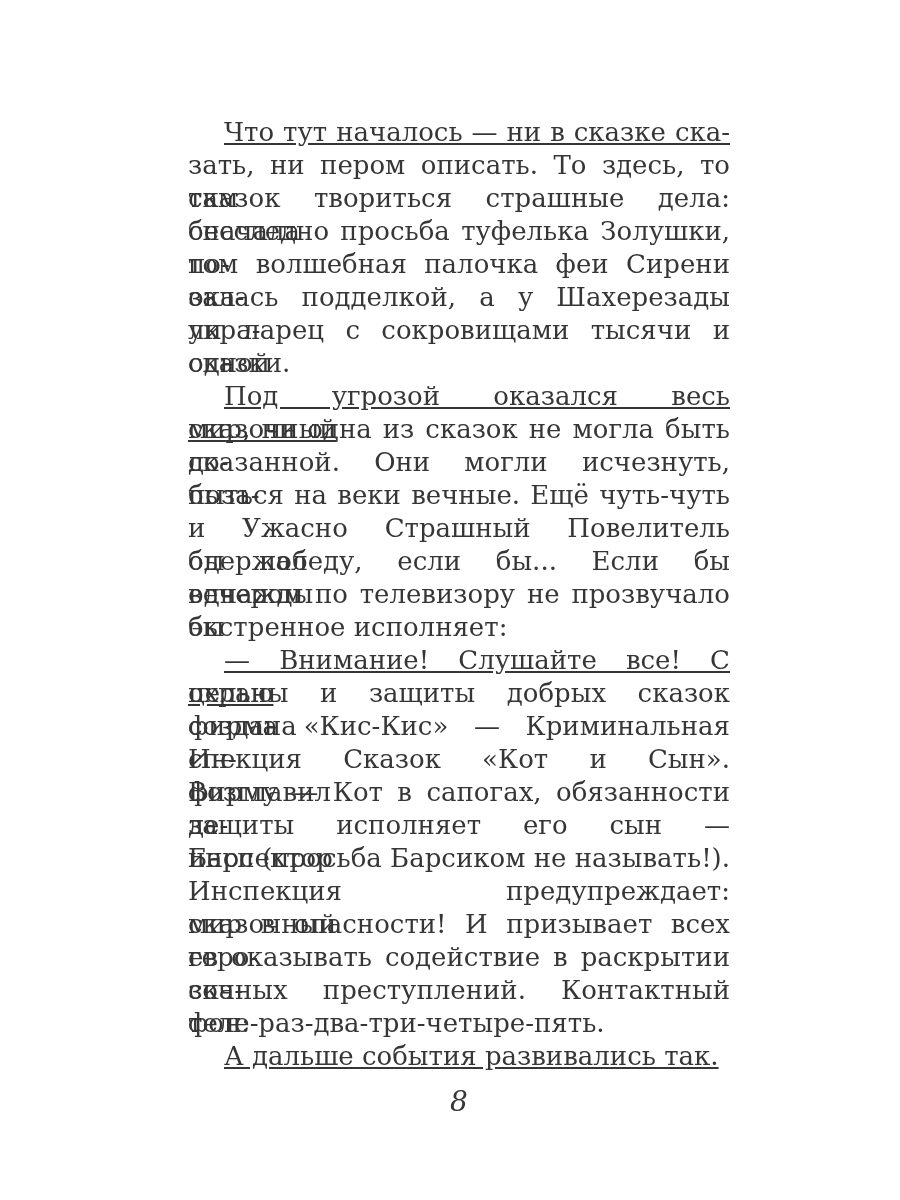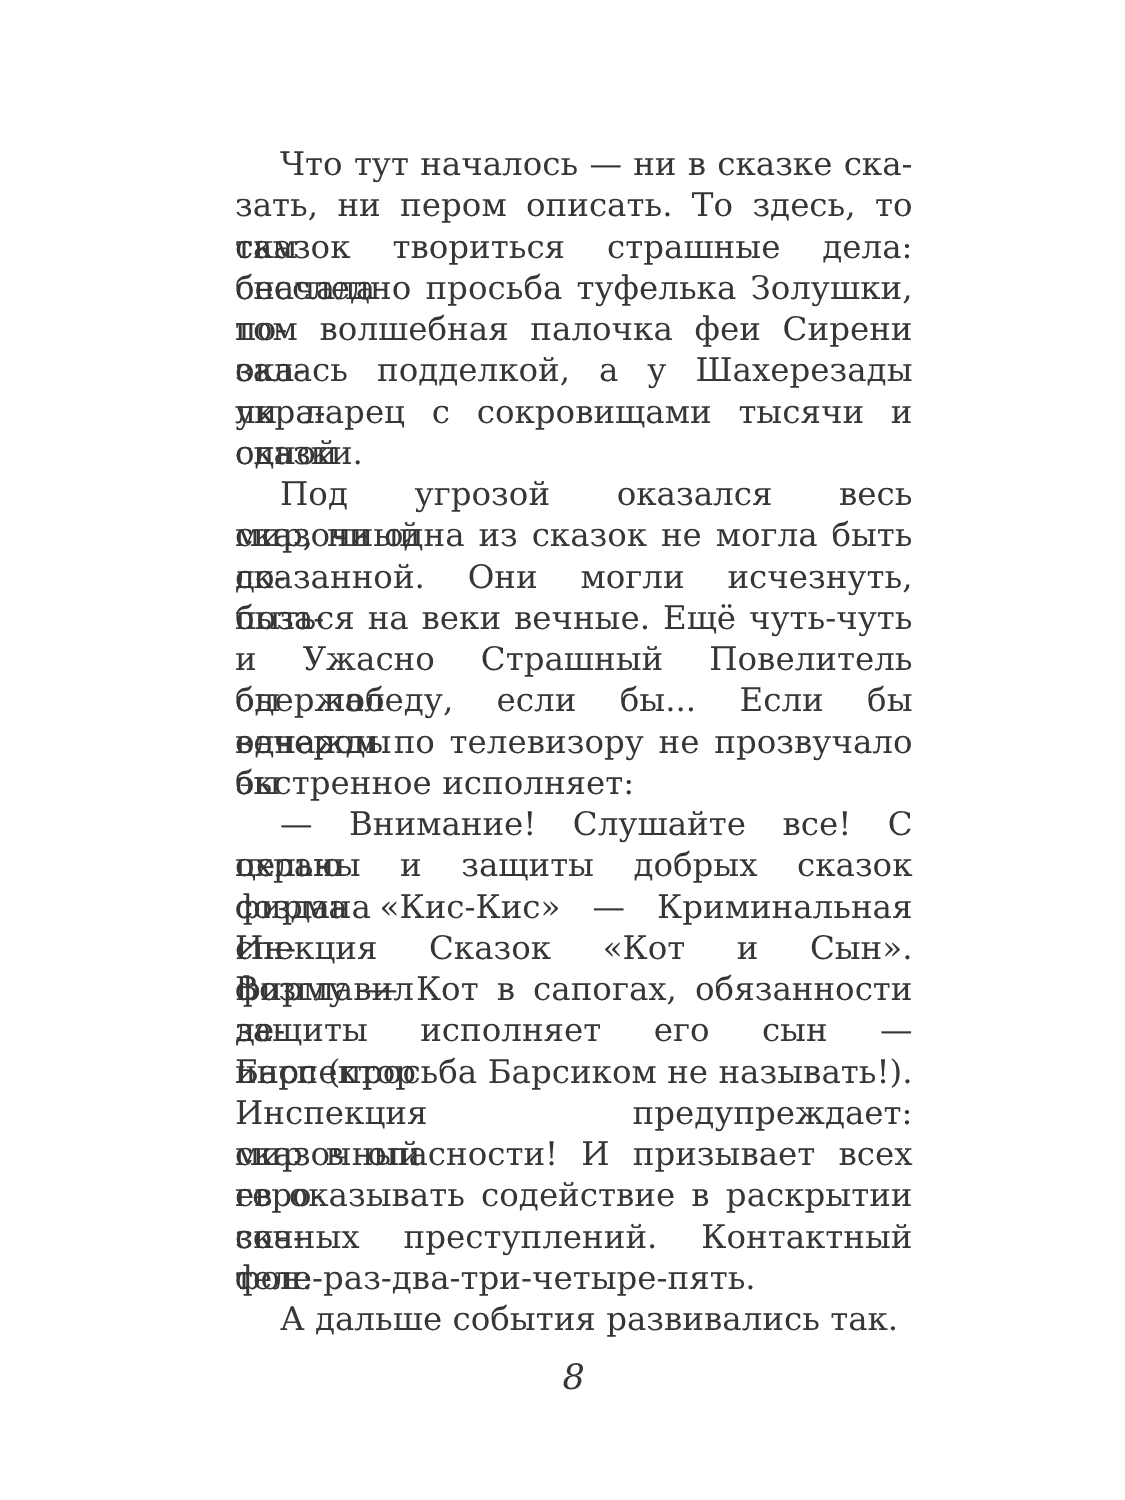"Что тут началось — ни" .line.first { text-decoration: none -> underline }
